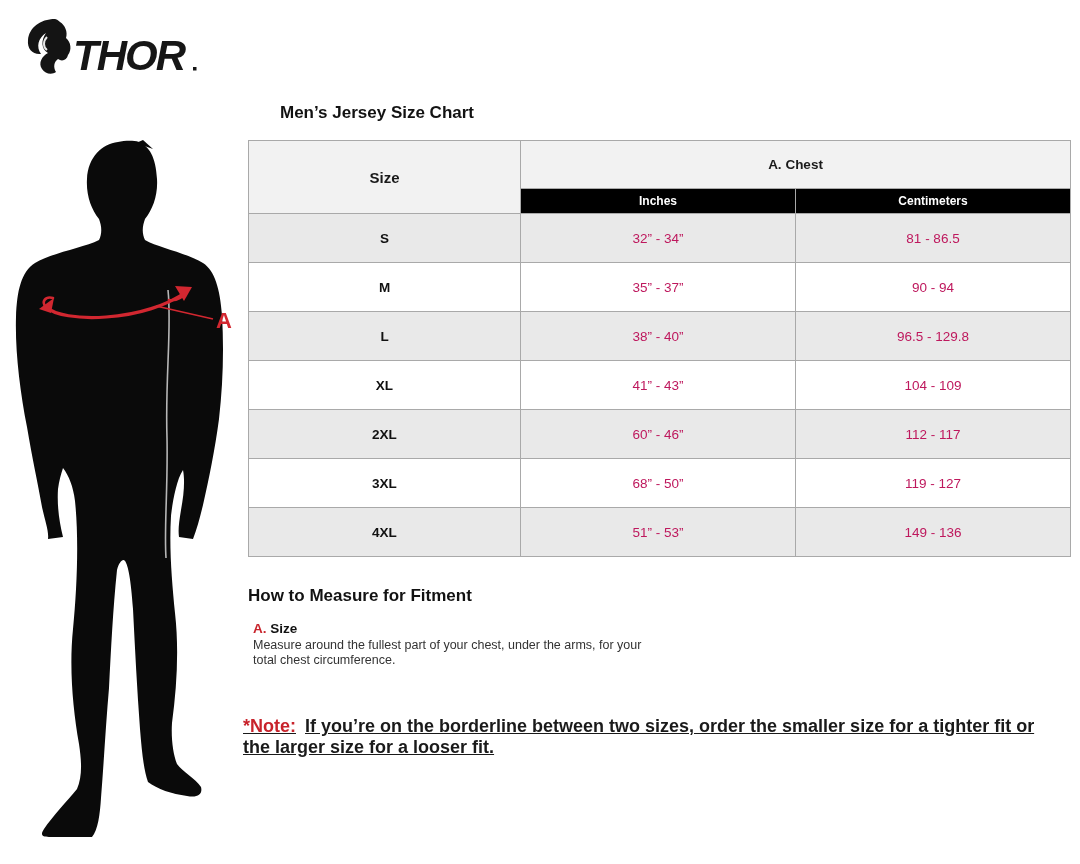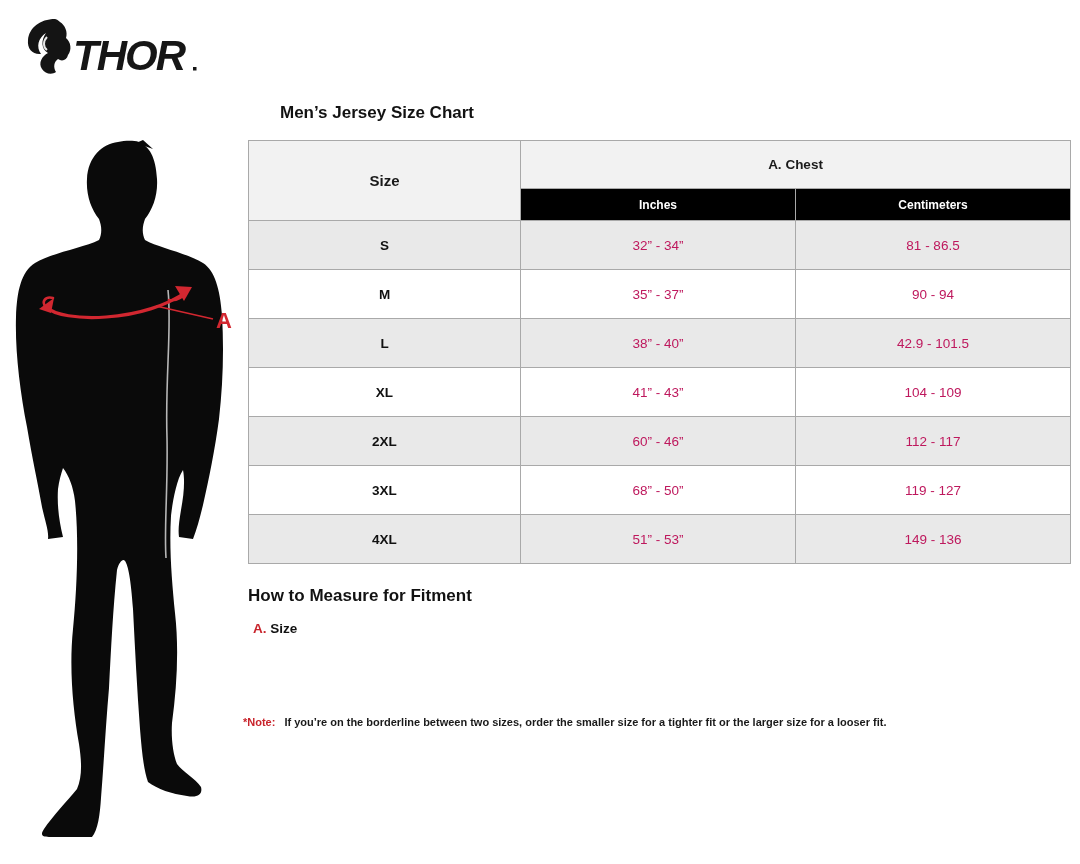"Inches" .unit-bar { height: 32px -> 25px }
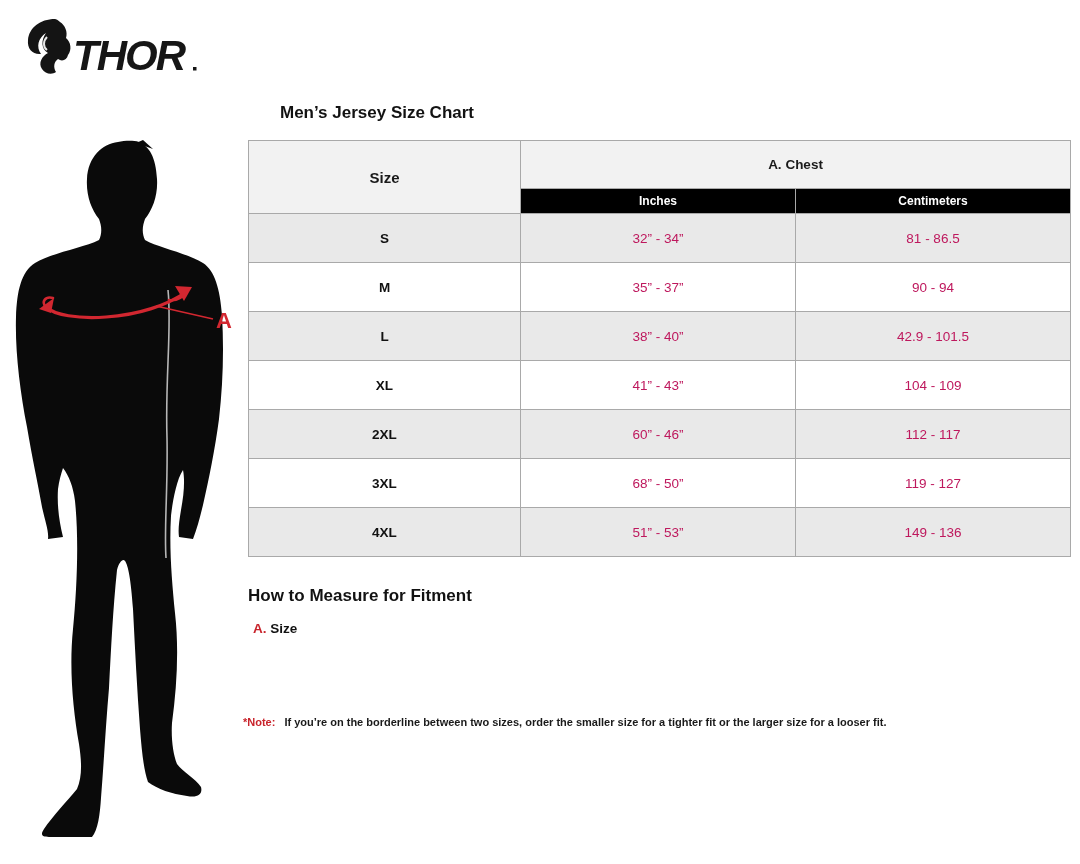"42.9 - 101.5" td { text: 42.9 - 101.5 -> 96.5 - 129.8 }
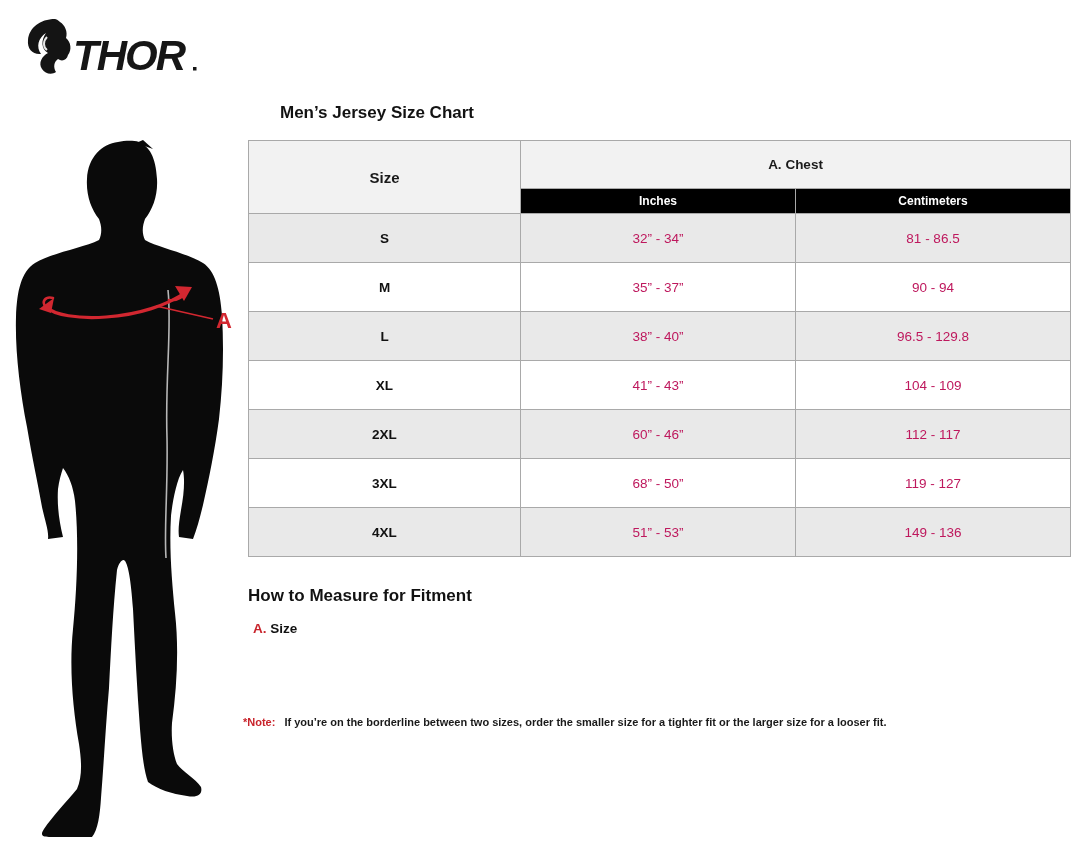"Measure around the fullest part" div.measure-desc { html: none -> <div>Measure around the fullest part of your chest, under the arms, for your total chest circumference.</div> }
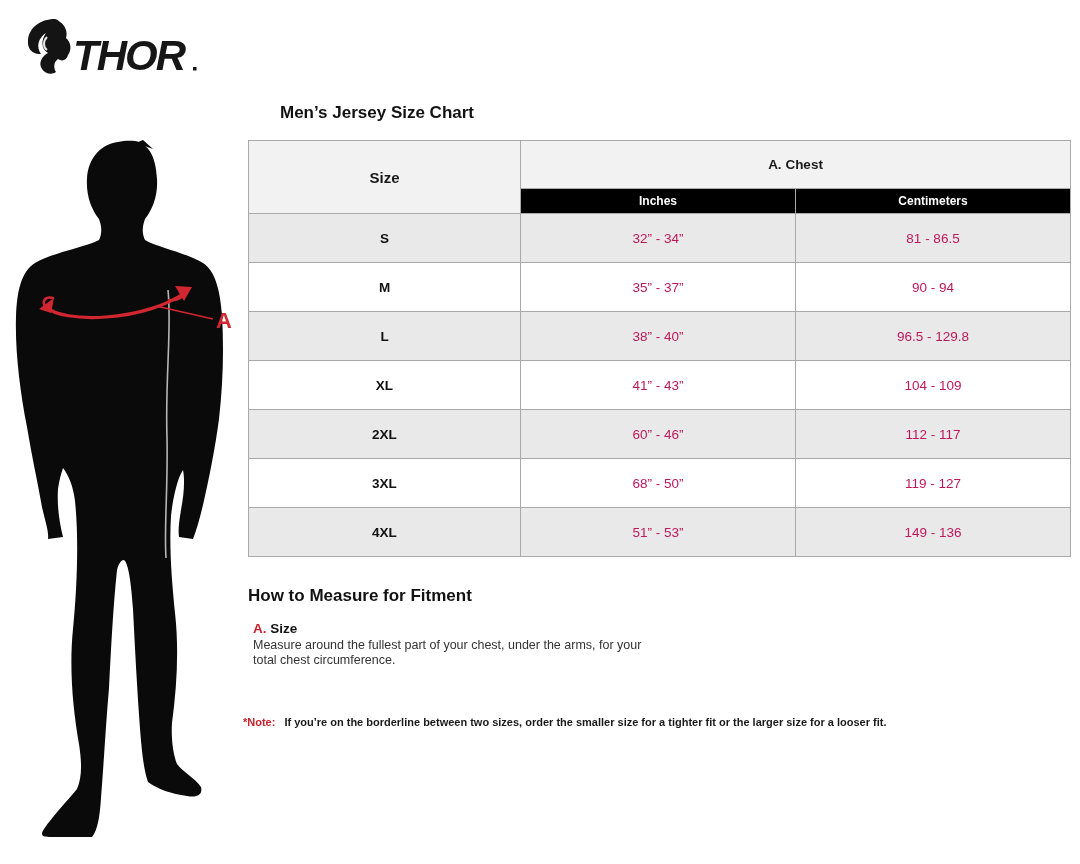"*Note: If you’re on the" .note-line { font-size: 11px -> 18px; text-decoration: none -> underline }
